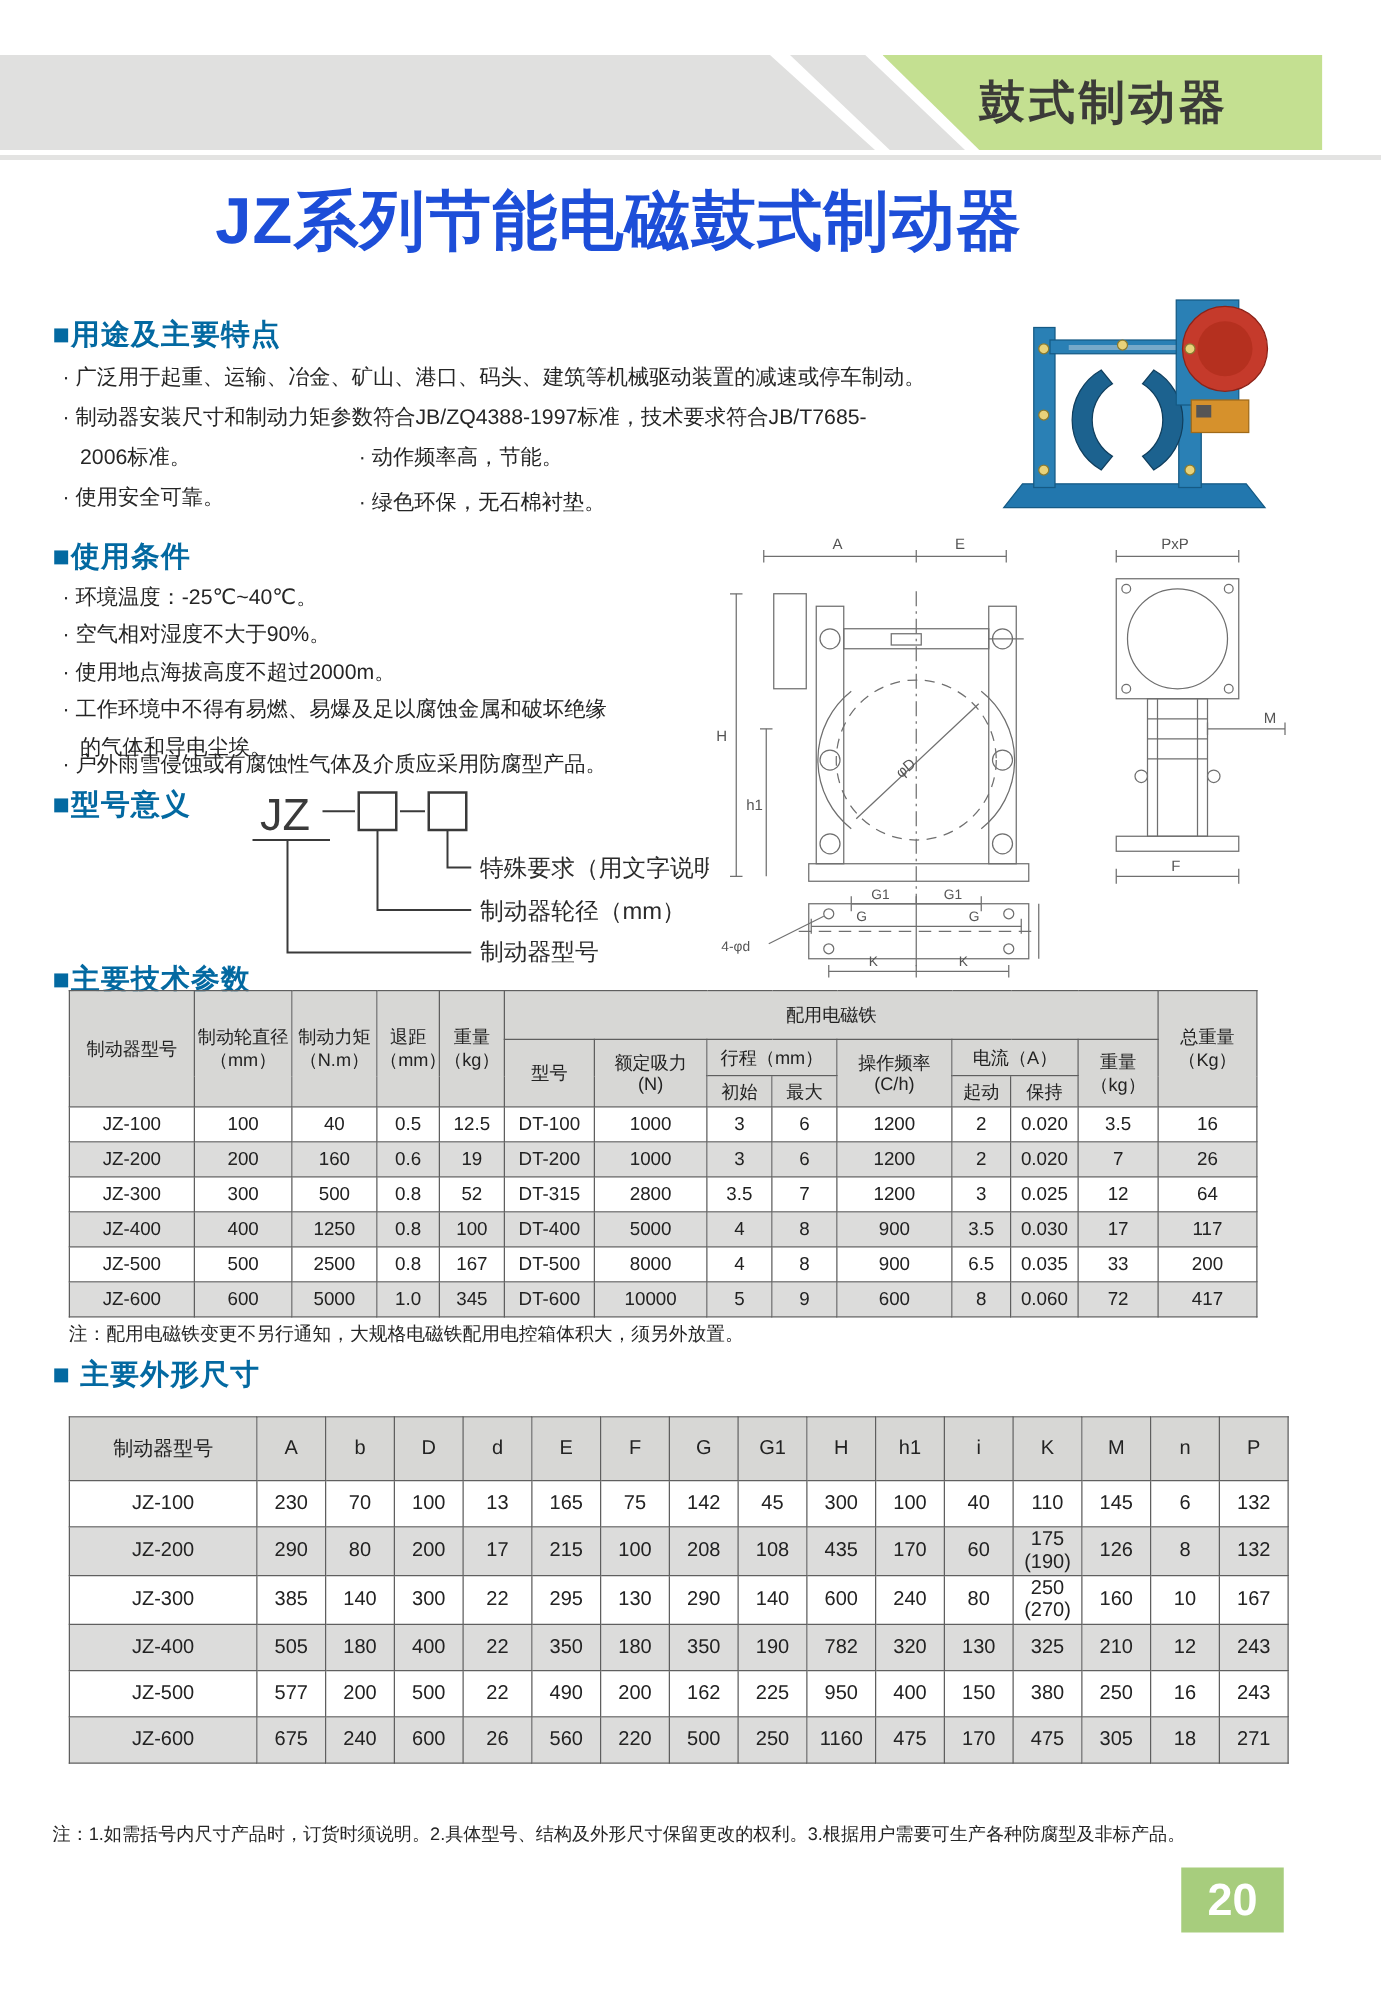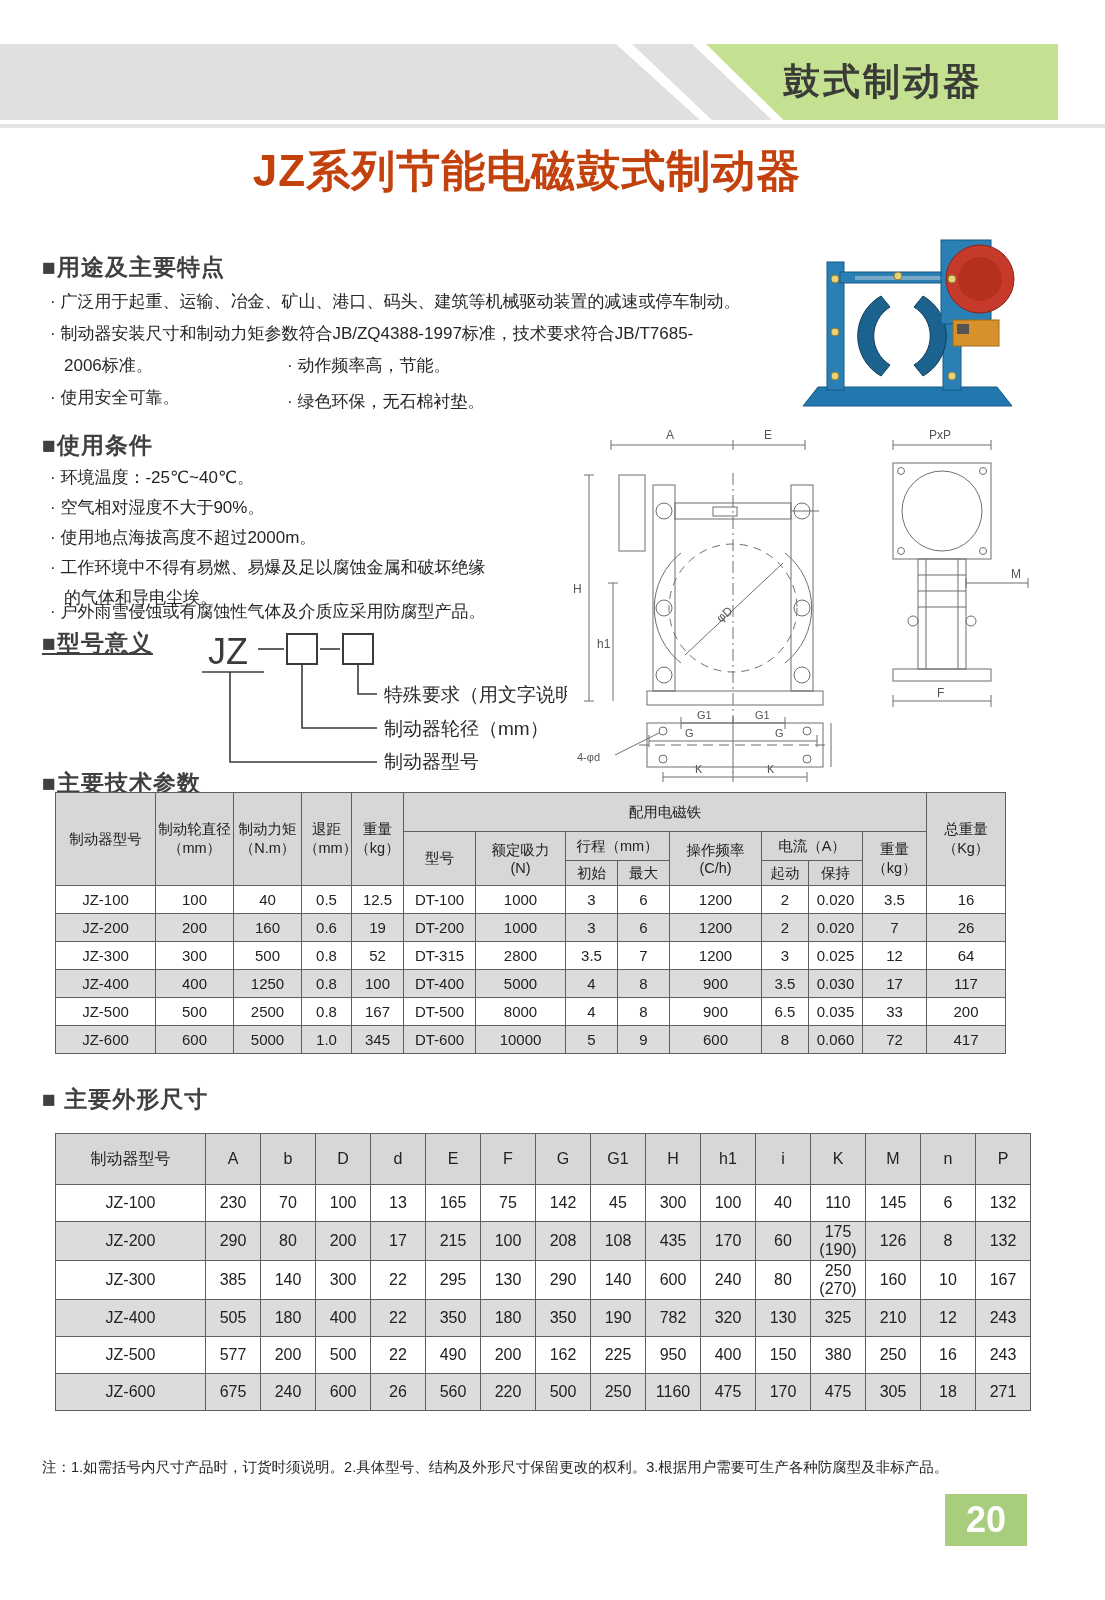"JZ系列节能电磁鼓式制动器" .page-title { color: #c2410c -> #1d4ed8; font-size: 44px -> 52px; padding-left: 32px -> none }
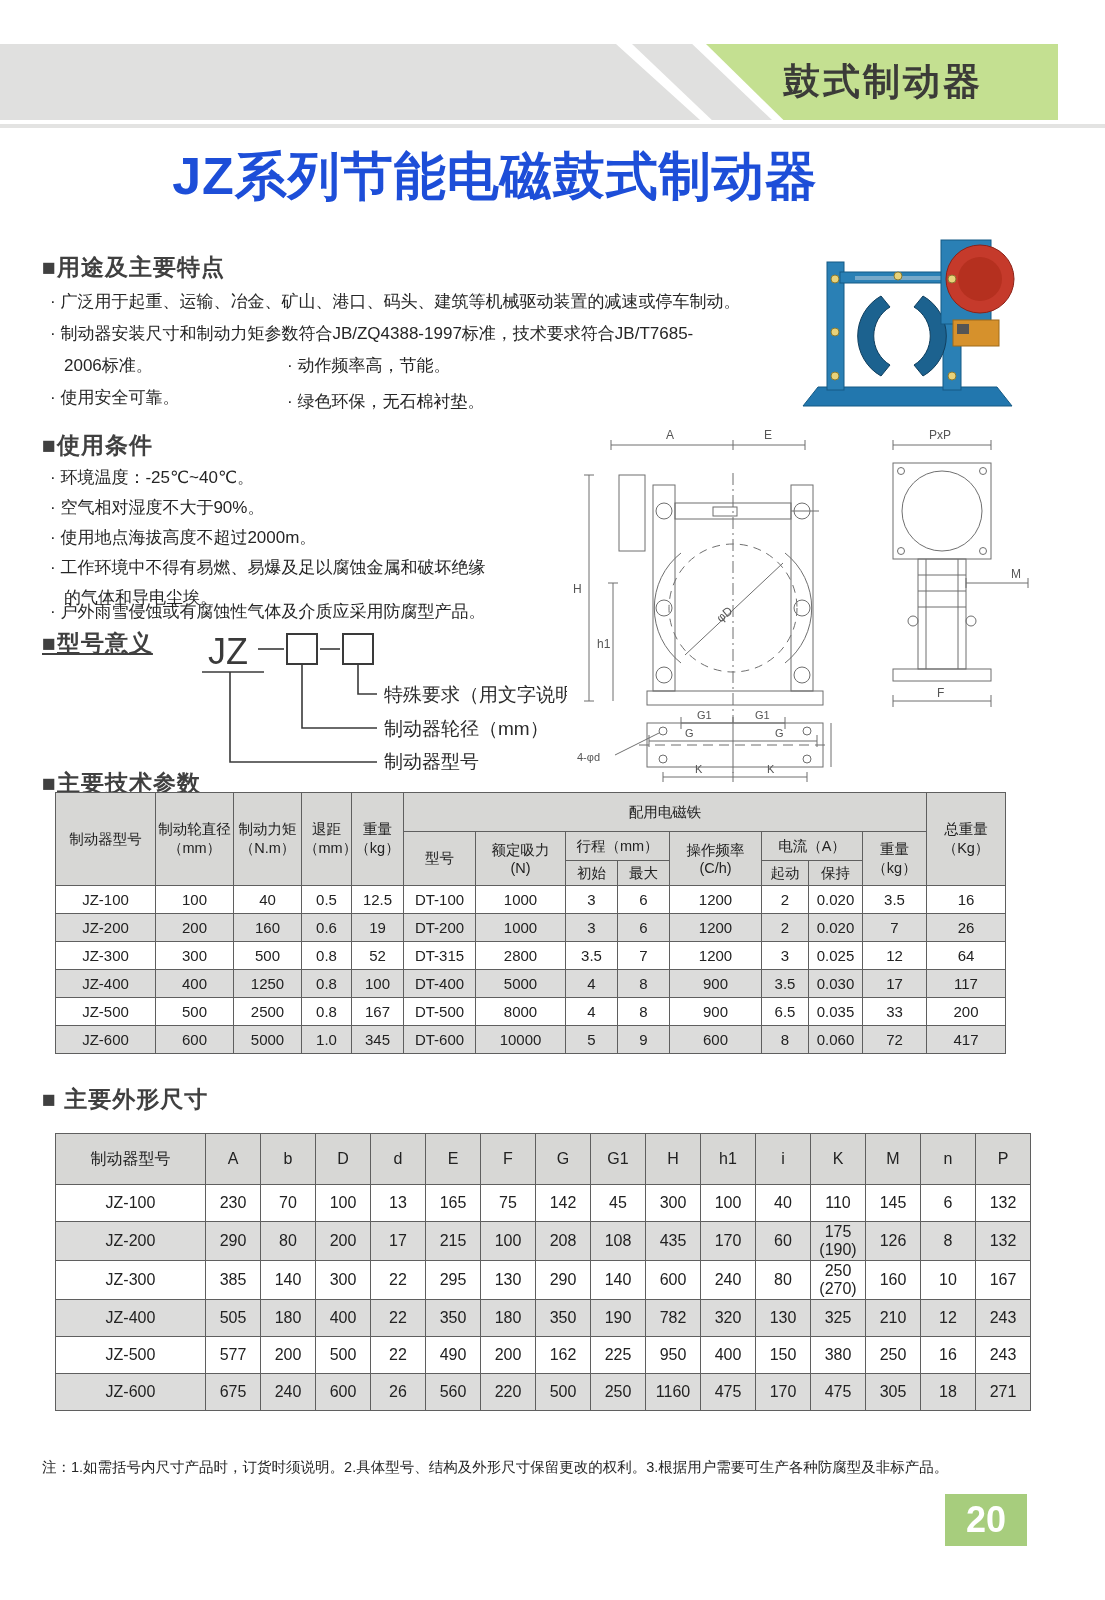"■用途及主要特点" .sec-heading { color: #404040 -> #0369a1 }
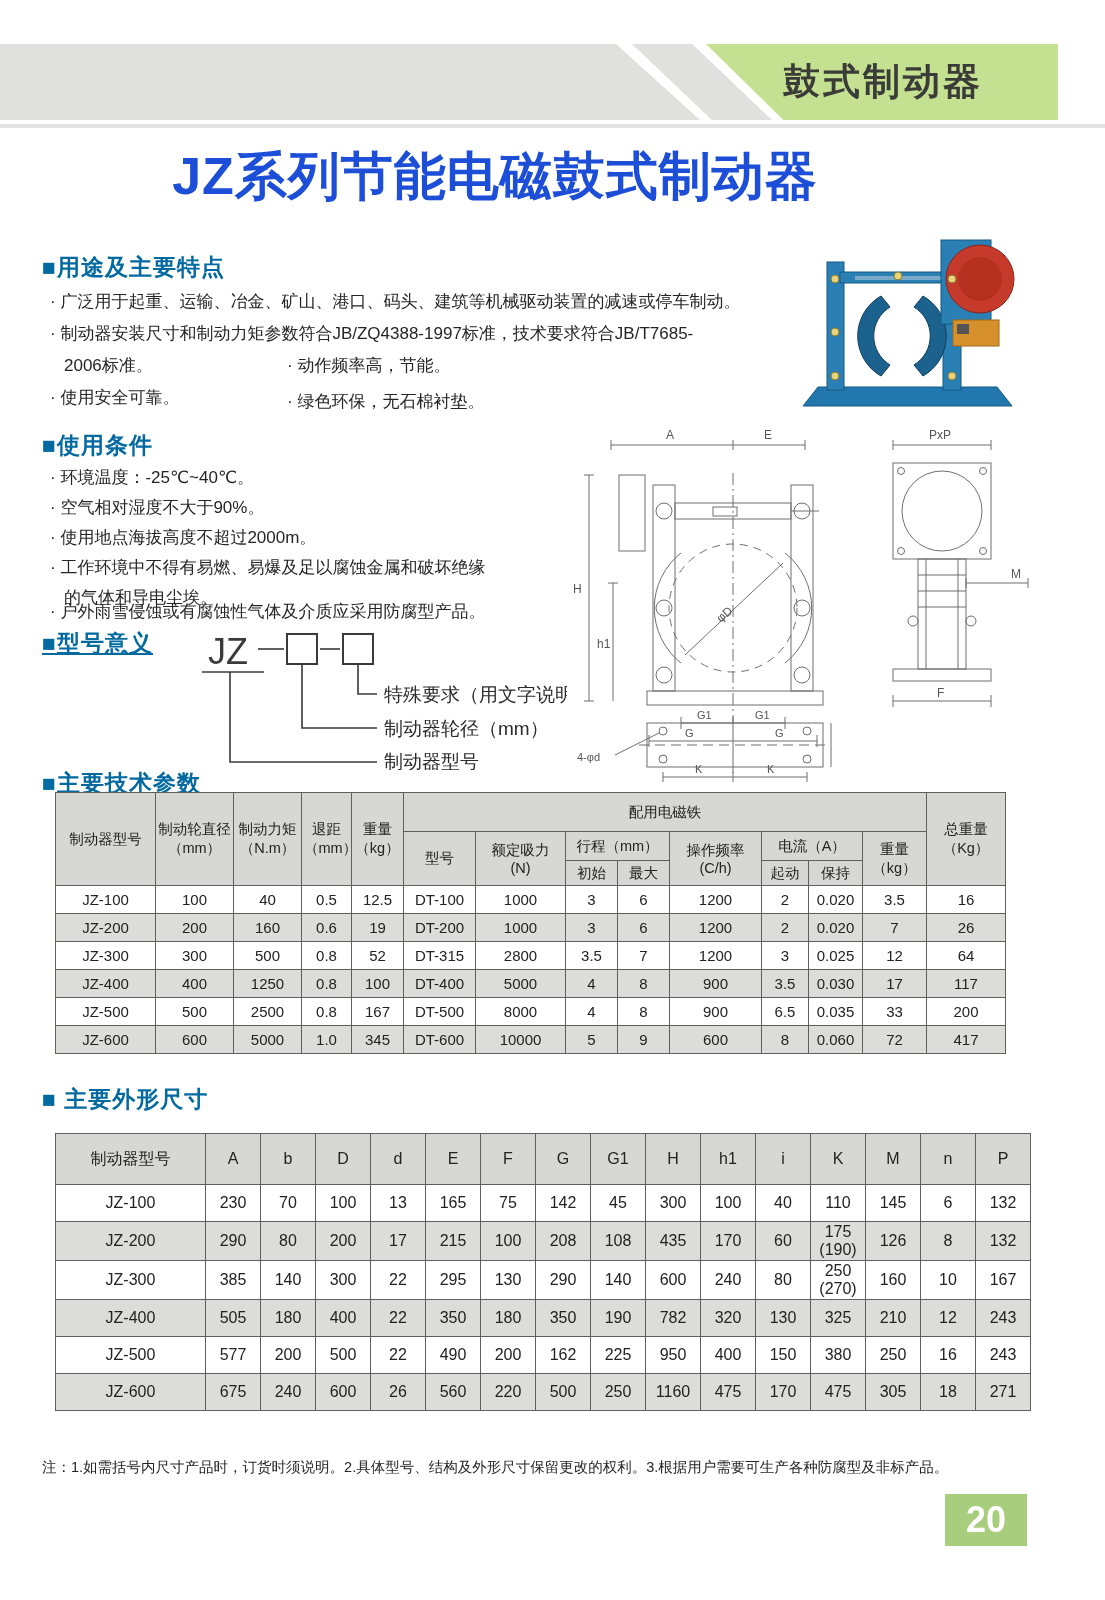"■型号意义" div.abs { text-decoration: underline -> none }
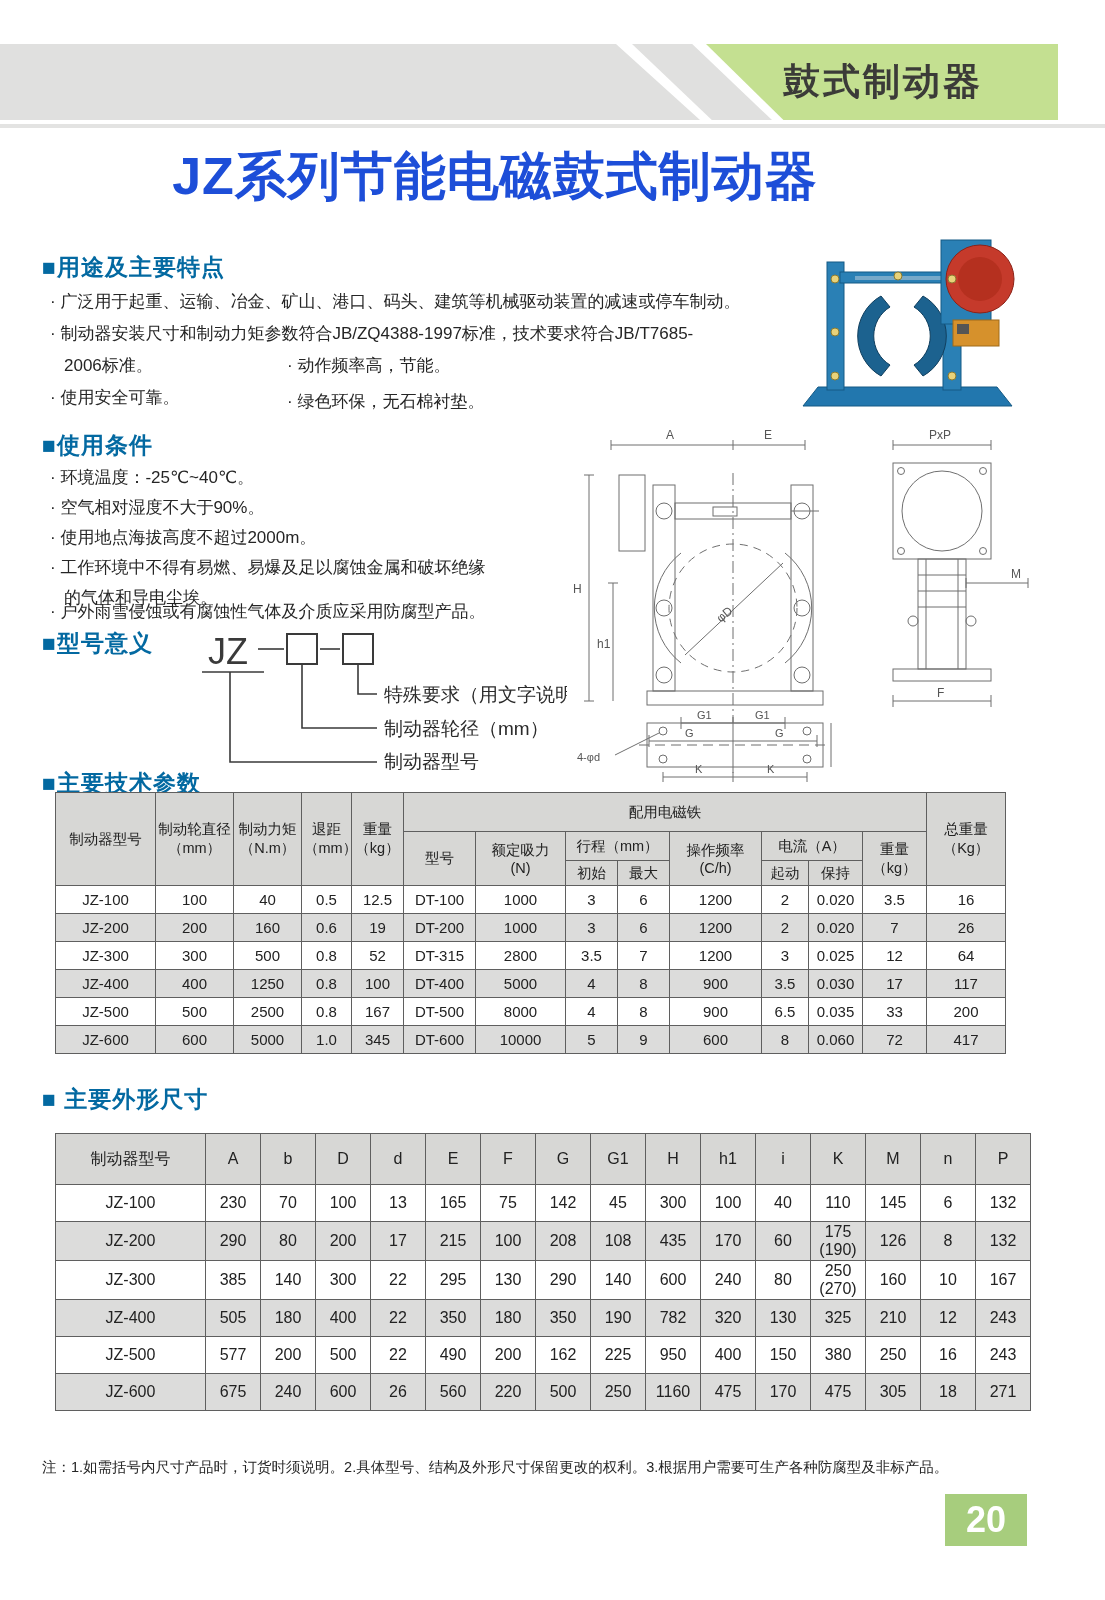"注：配用电磁铁变更不另行通知，大规格电磁铁配用电控箱体积大，须另外放置。" div.abs { html: none -> <div>注：配用电磁铁变更不另行通知，大规格电磁铁配用电控箱体积大，须另外放置。</div> }
